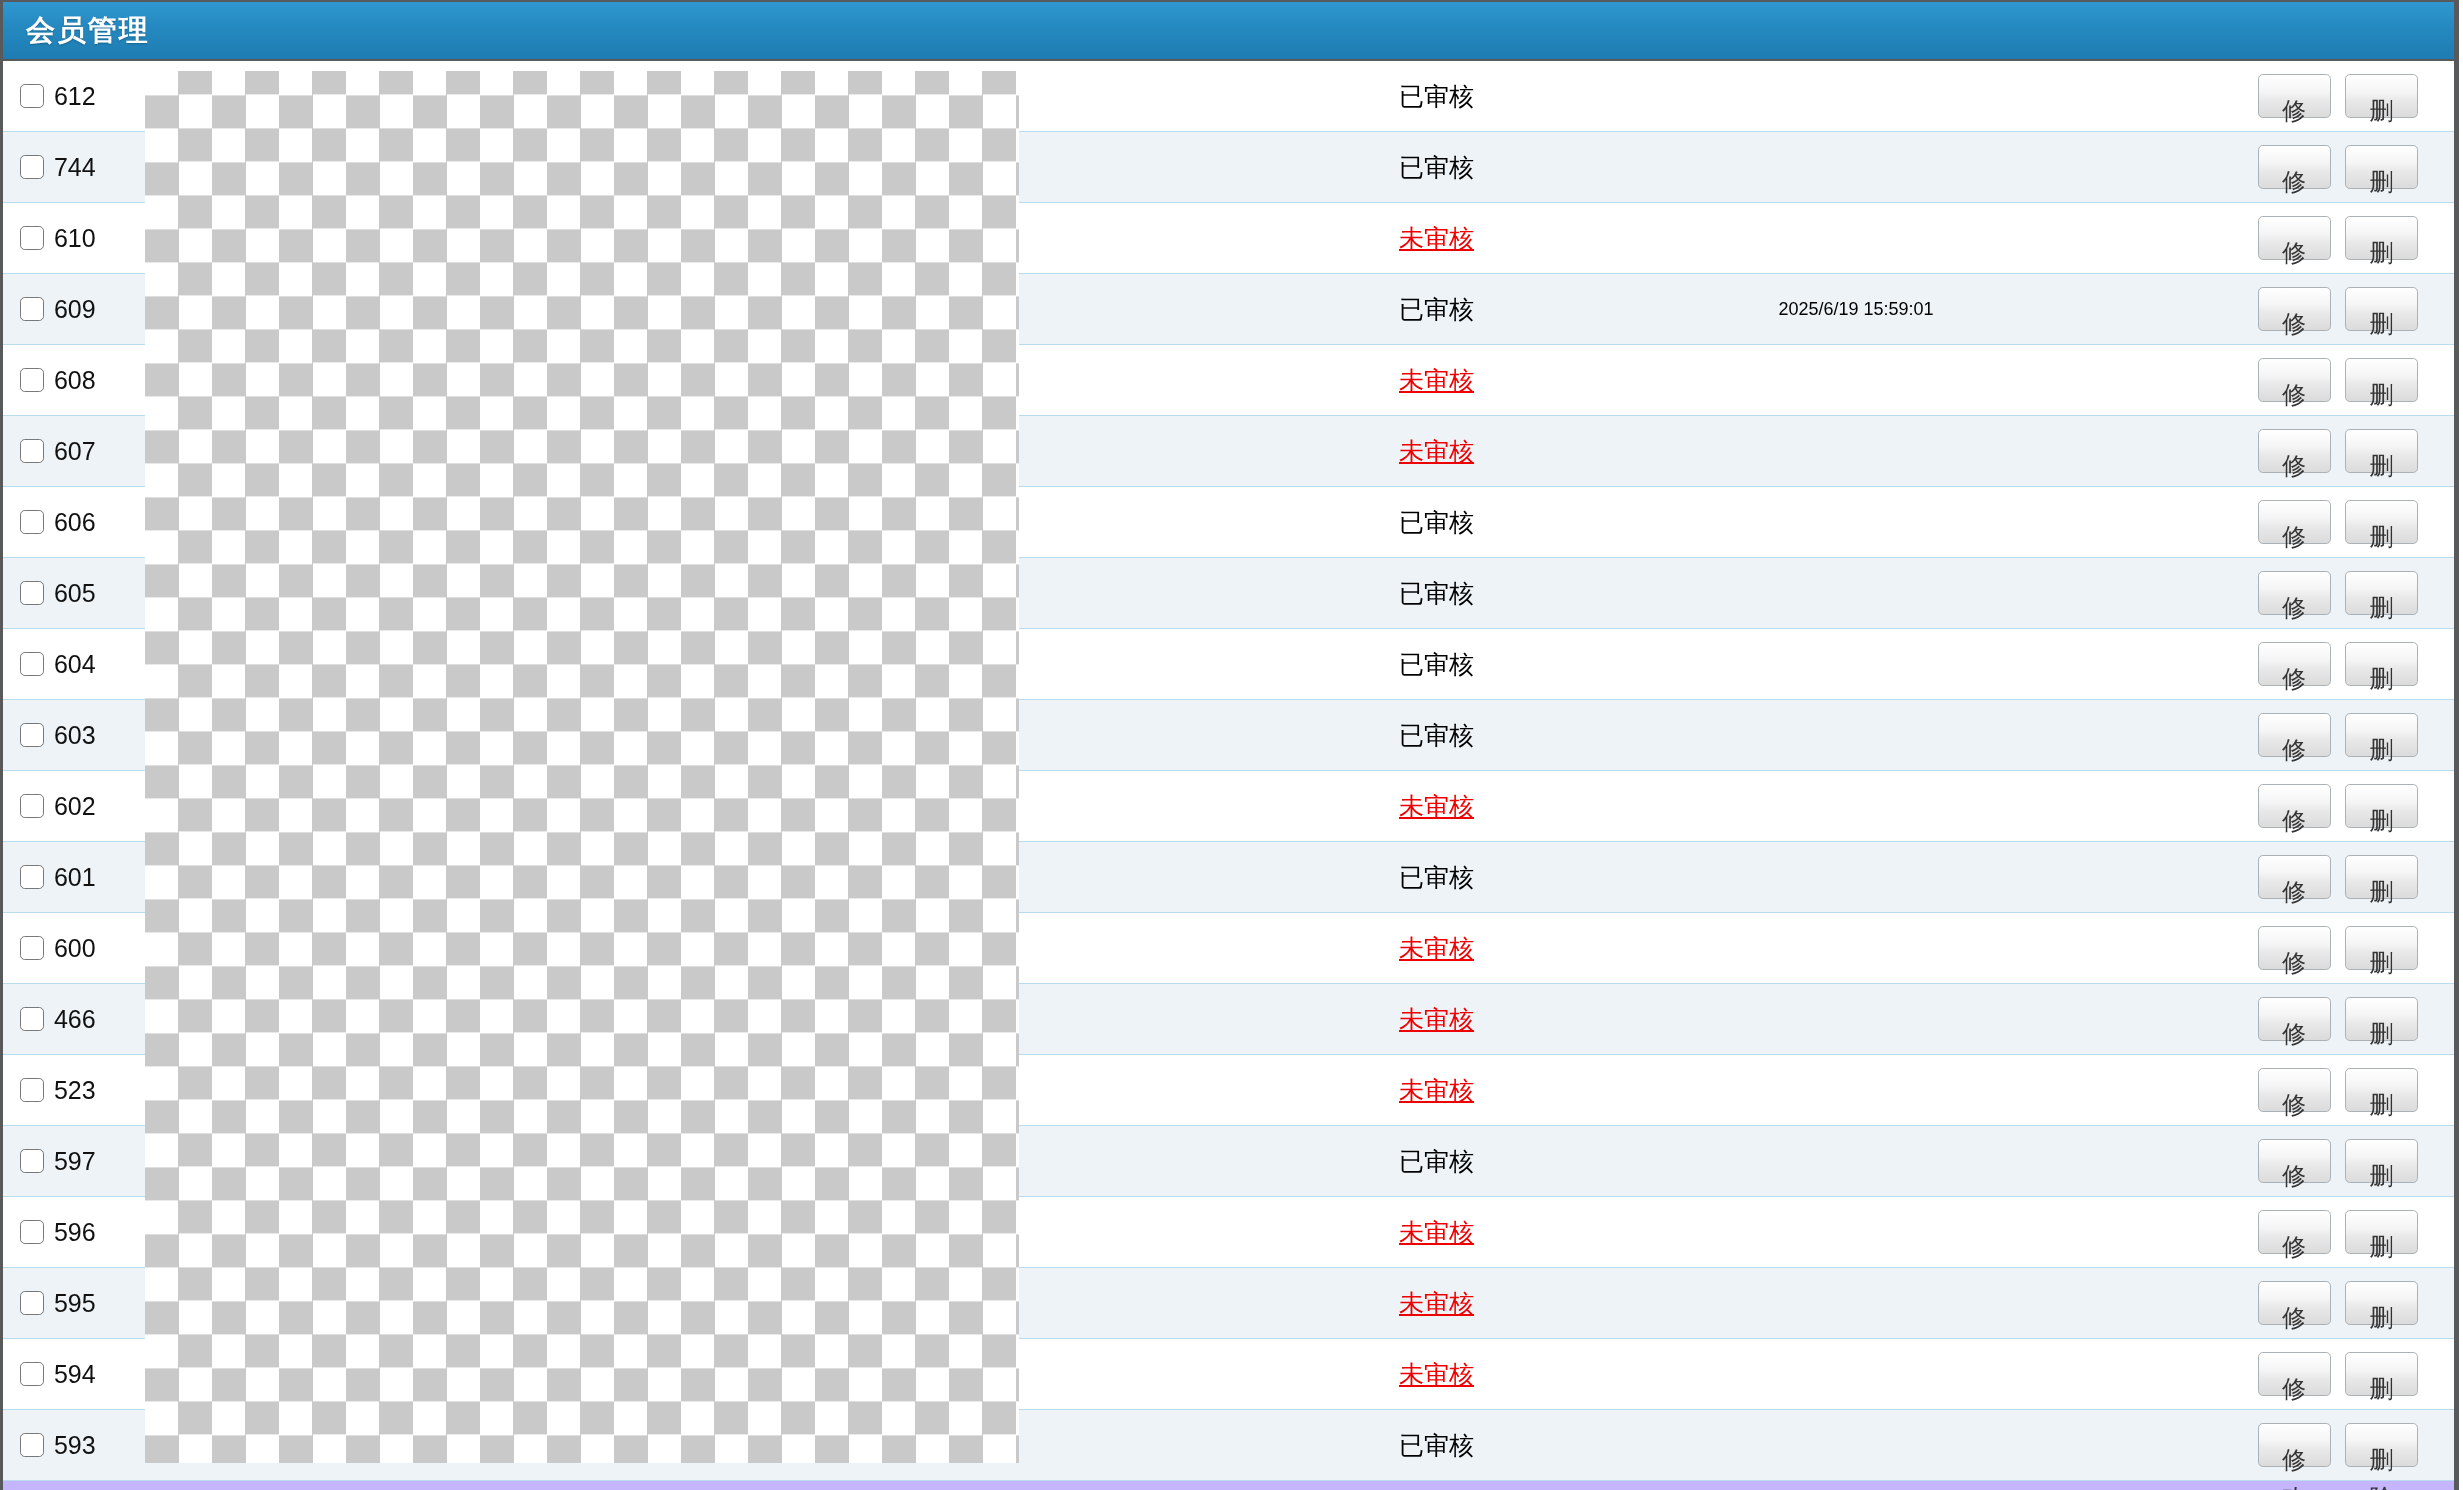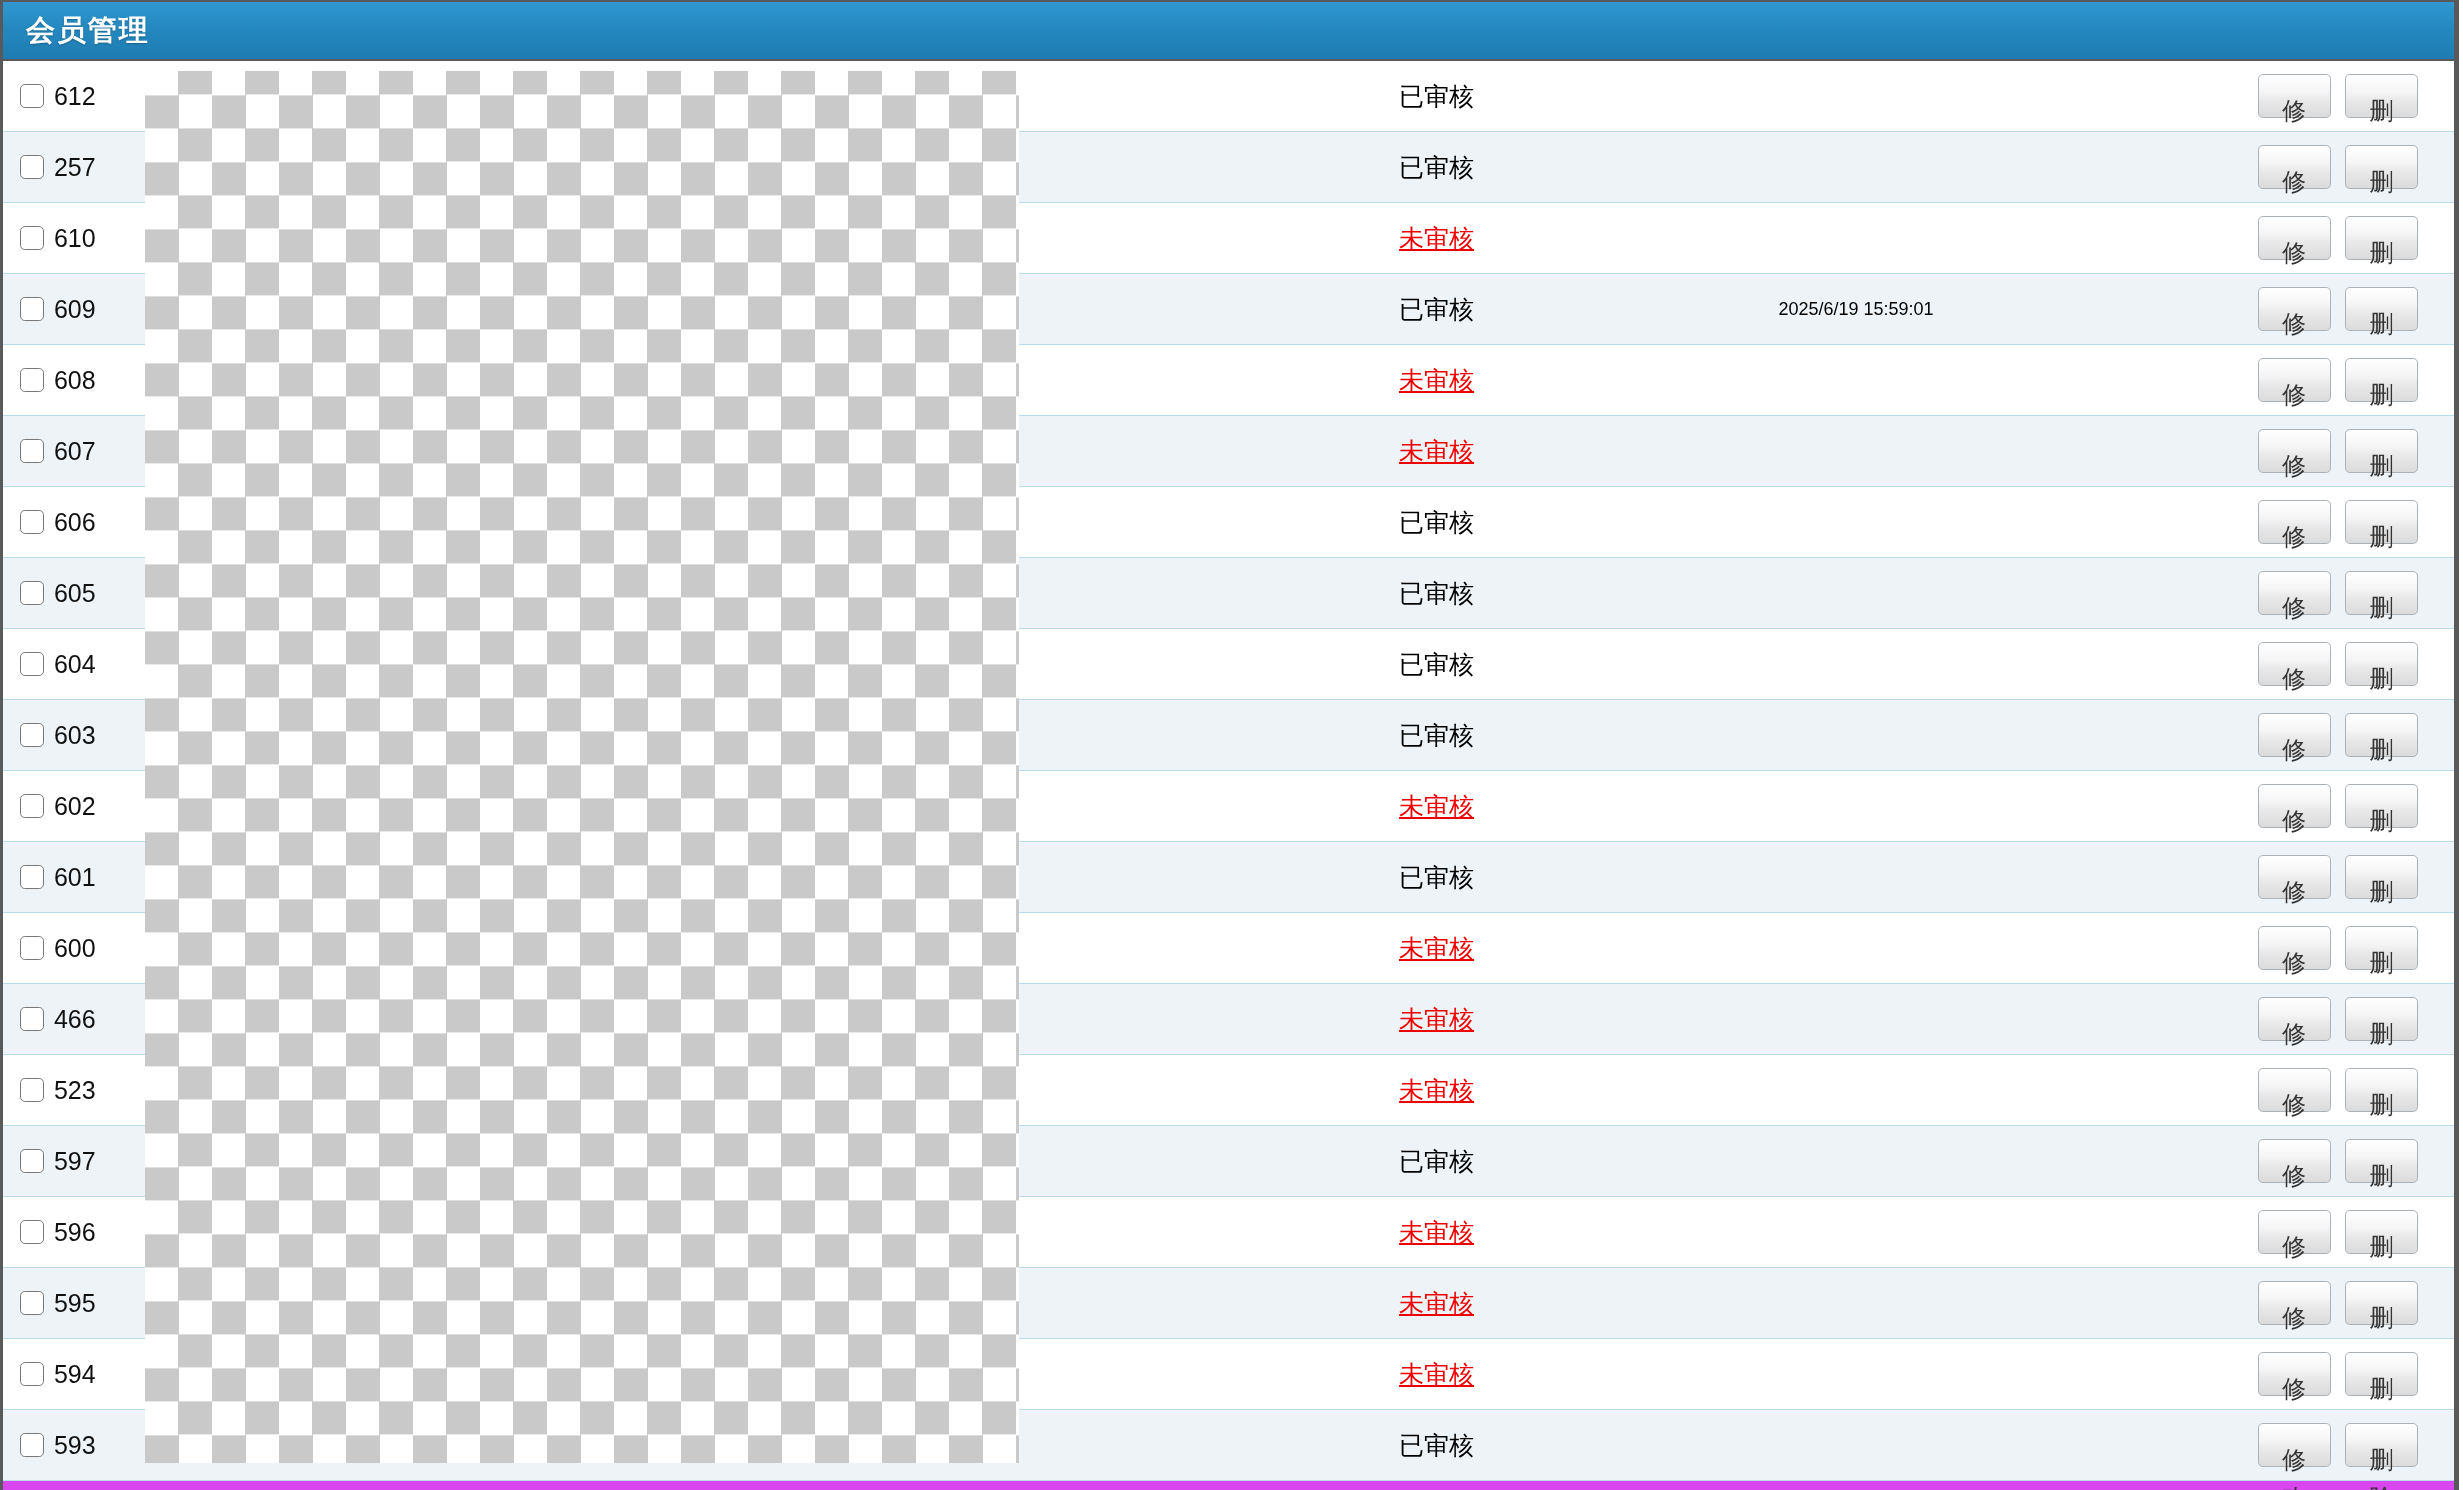"会员管理" .page { background: #d946ef -> #c4b5fd }
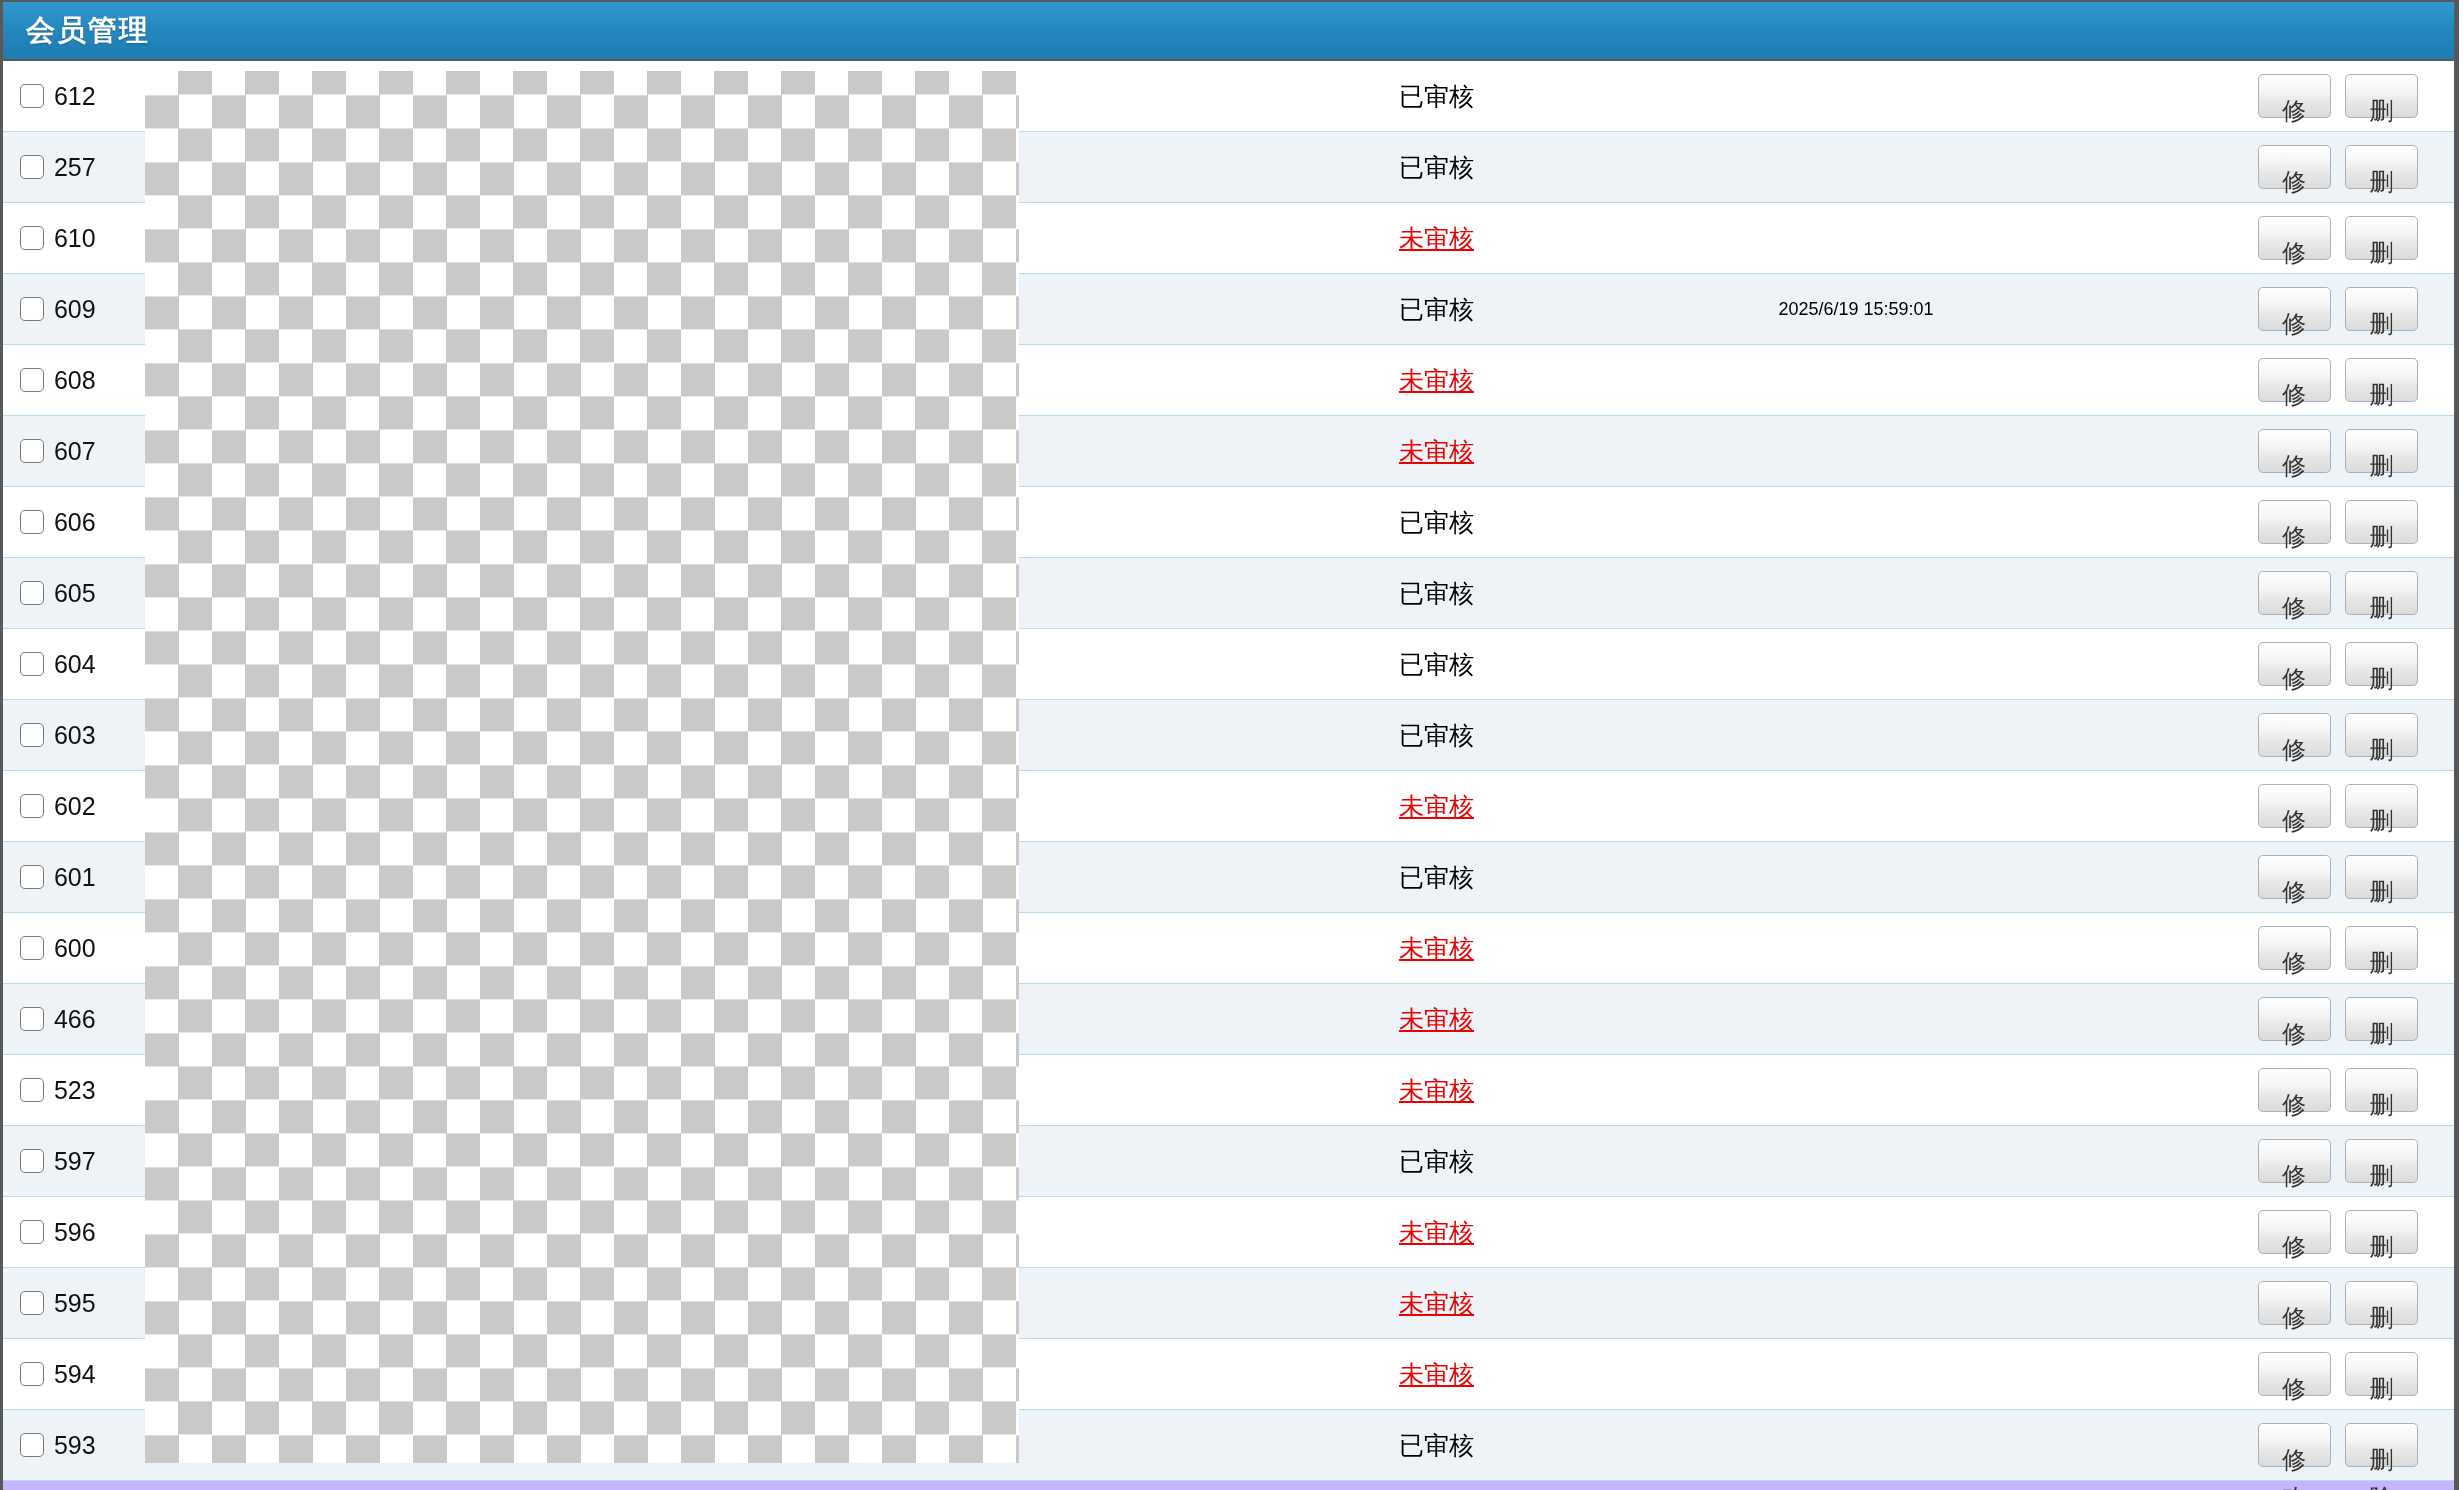"257" span.rid { text: 257 -> 744 }
